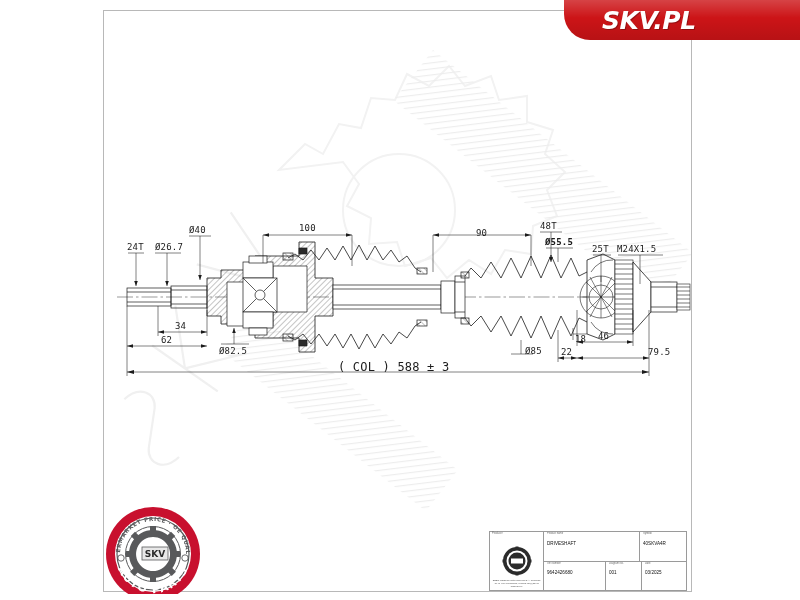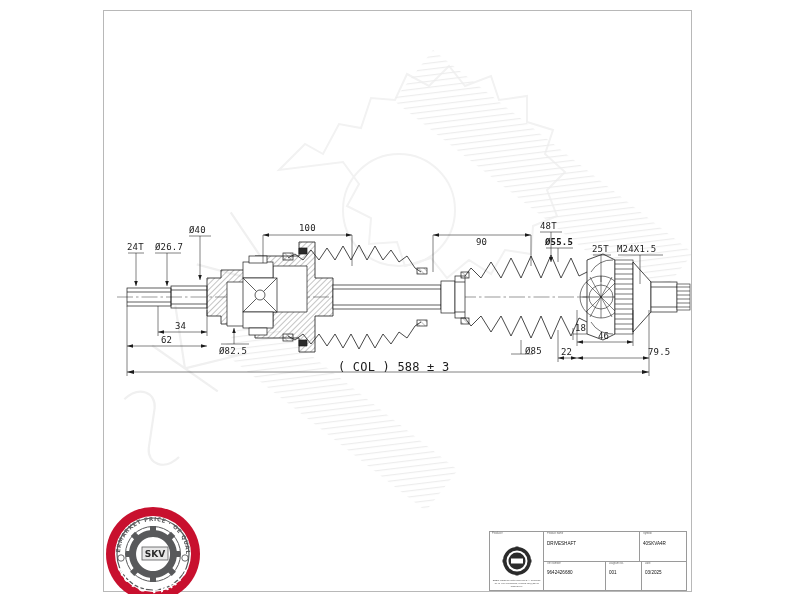"SKV.PL" div.banner { html: none -> <div> <div>SKV.PL</div> </div> }
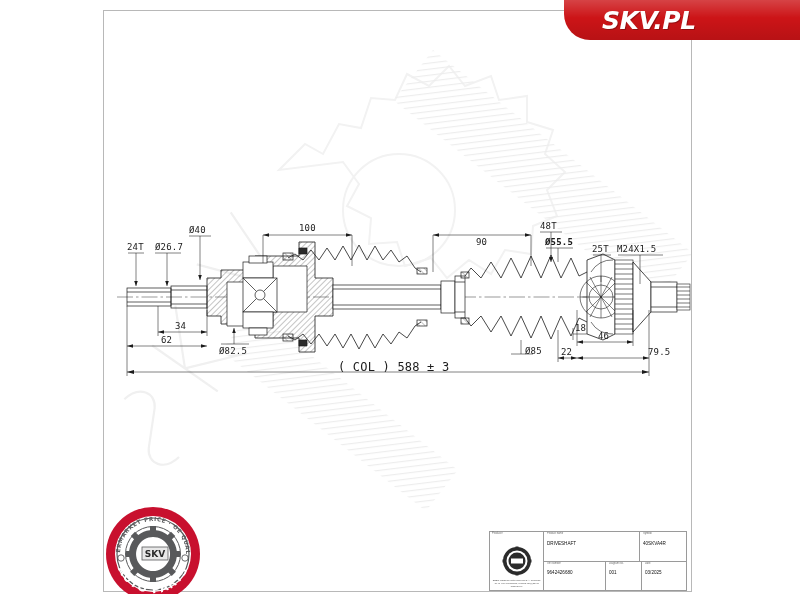"90" div.dim { top: 227px -> 218px }
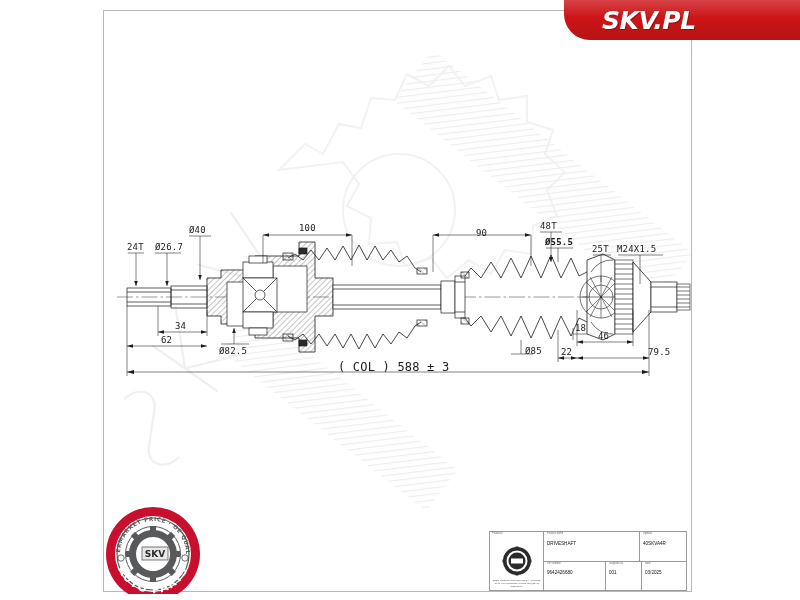"18" div.dim { top: 313px -> 324px }
